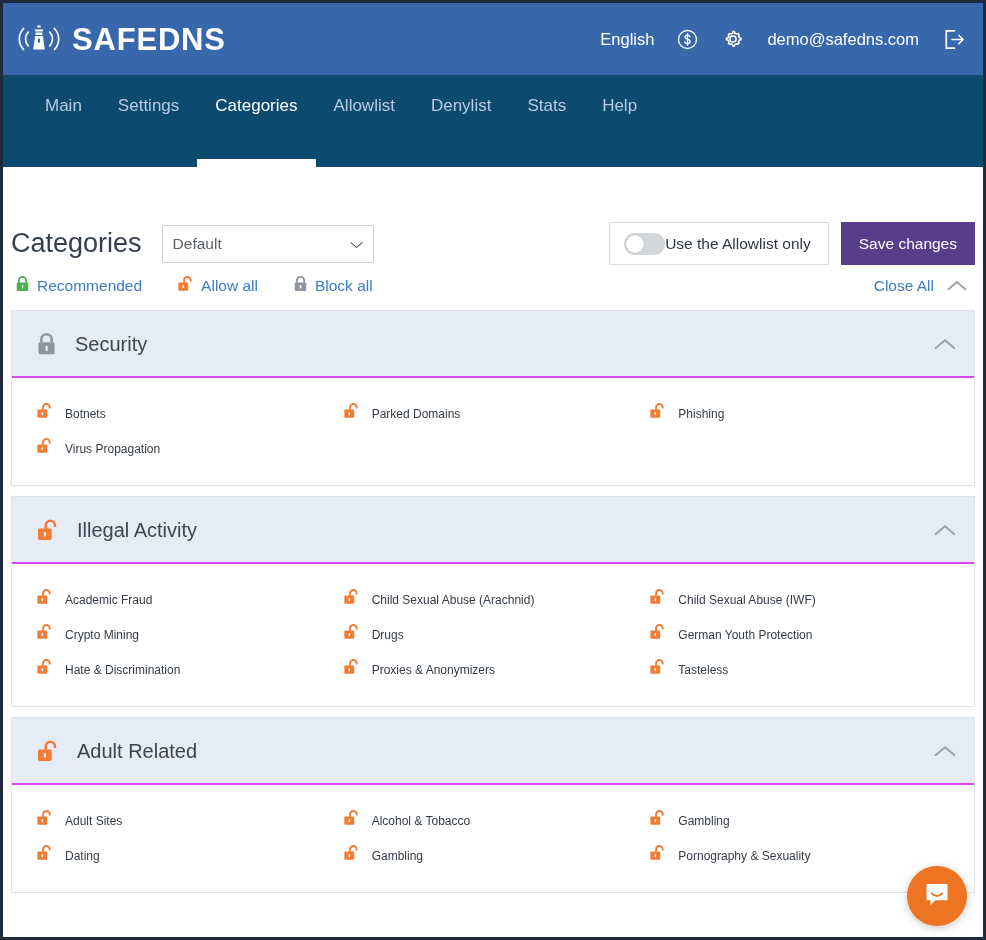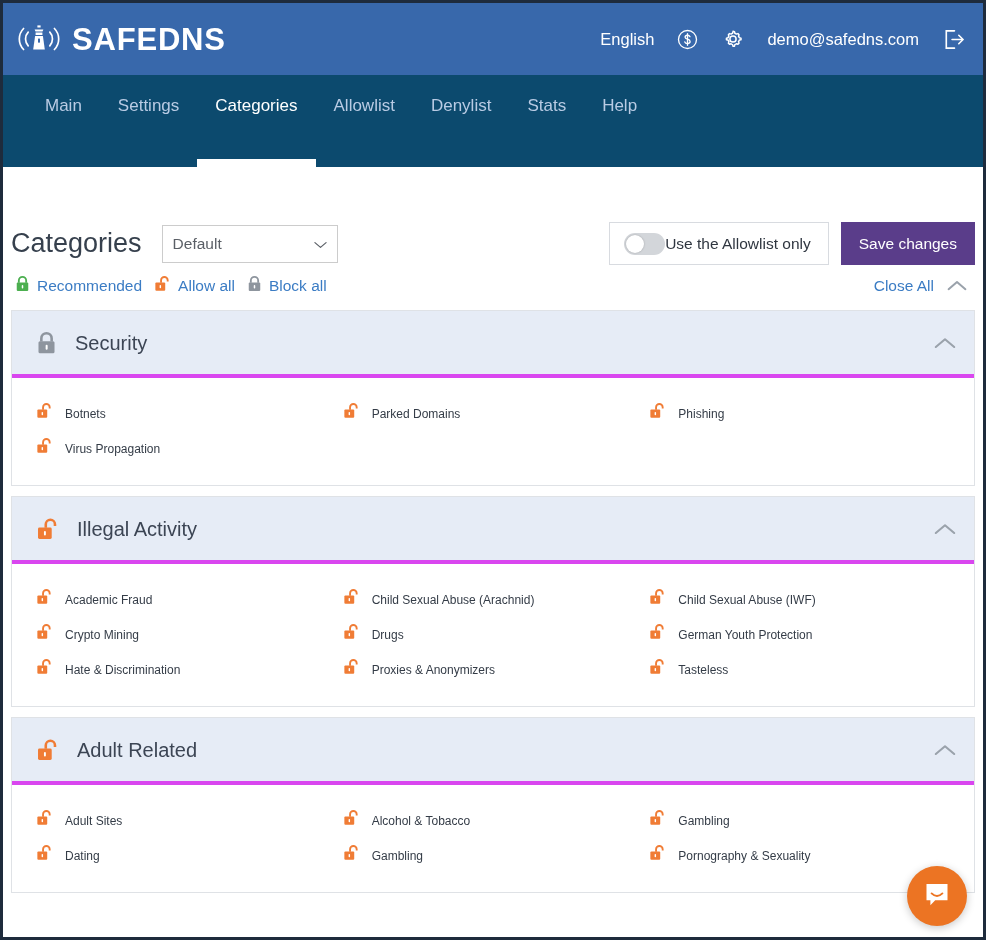"Default" .profile-select { width: 176px -> 212px }
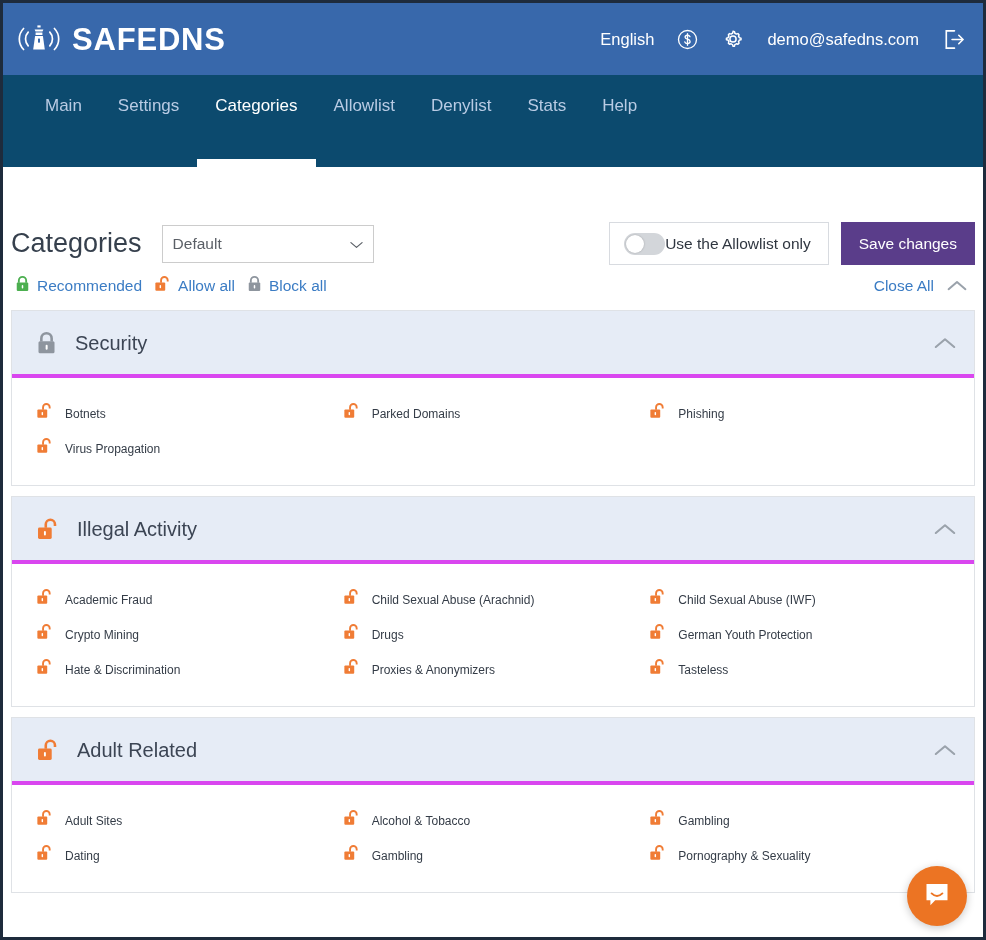"Recommended" .action { margin-right: 12px -> 35px }
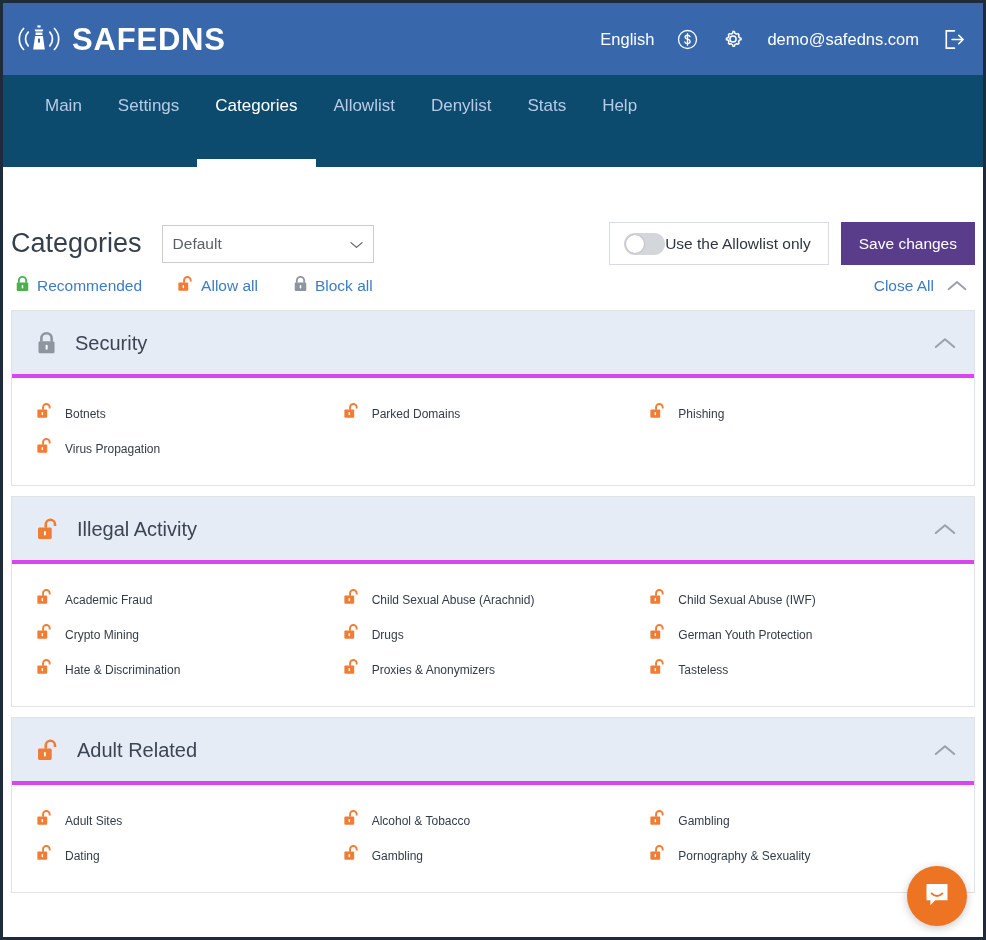"Security" .card-head { border-bottom: 4px solid #d946ef -> 2px solid #d946ef }
